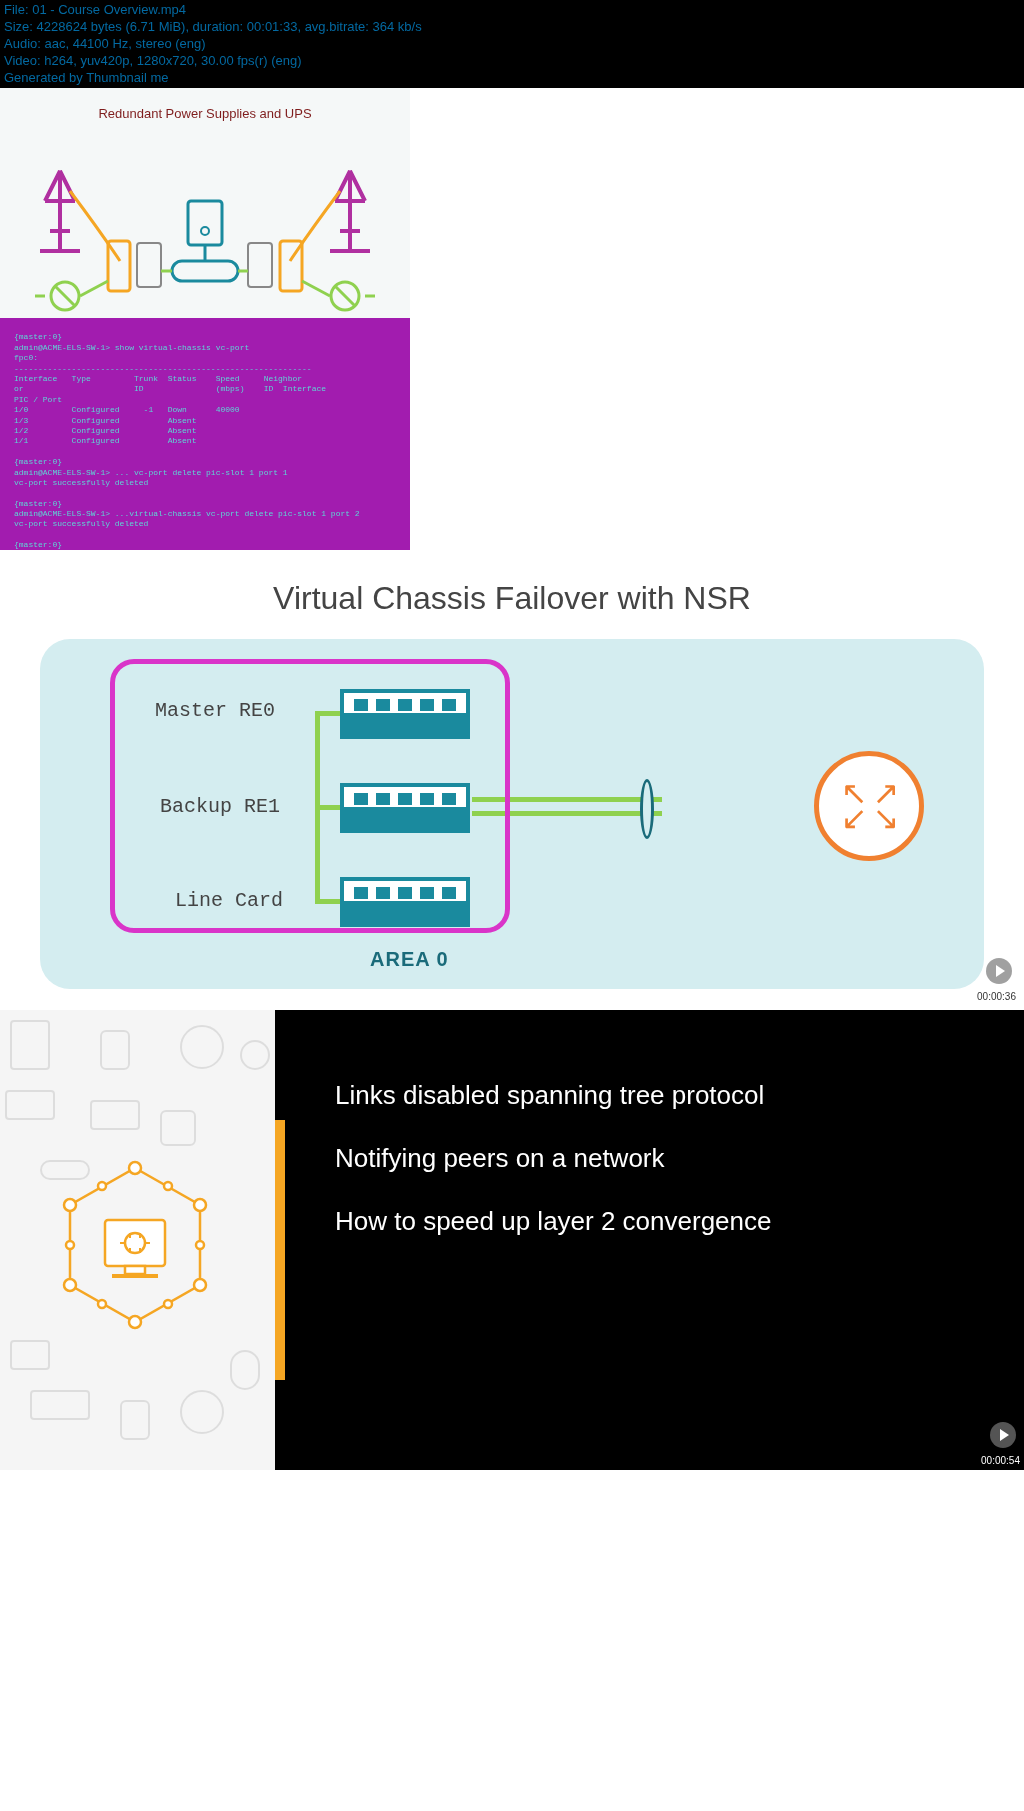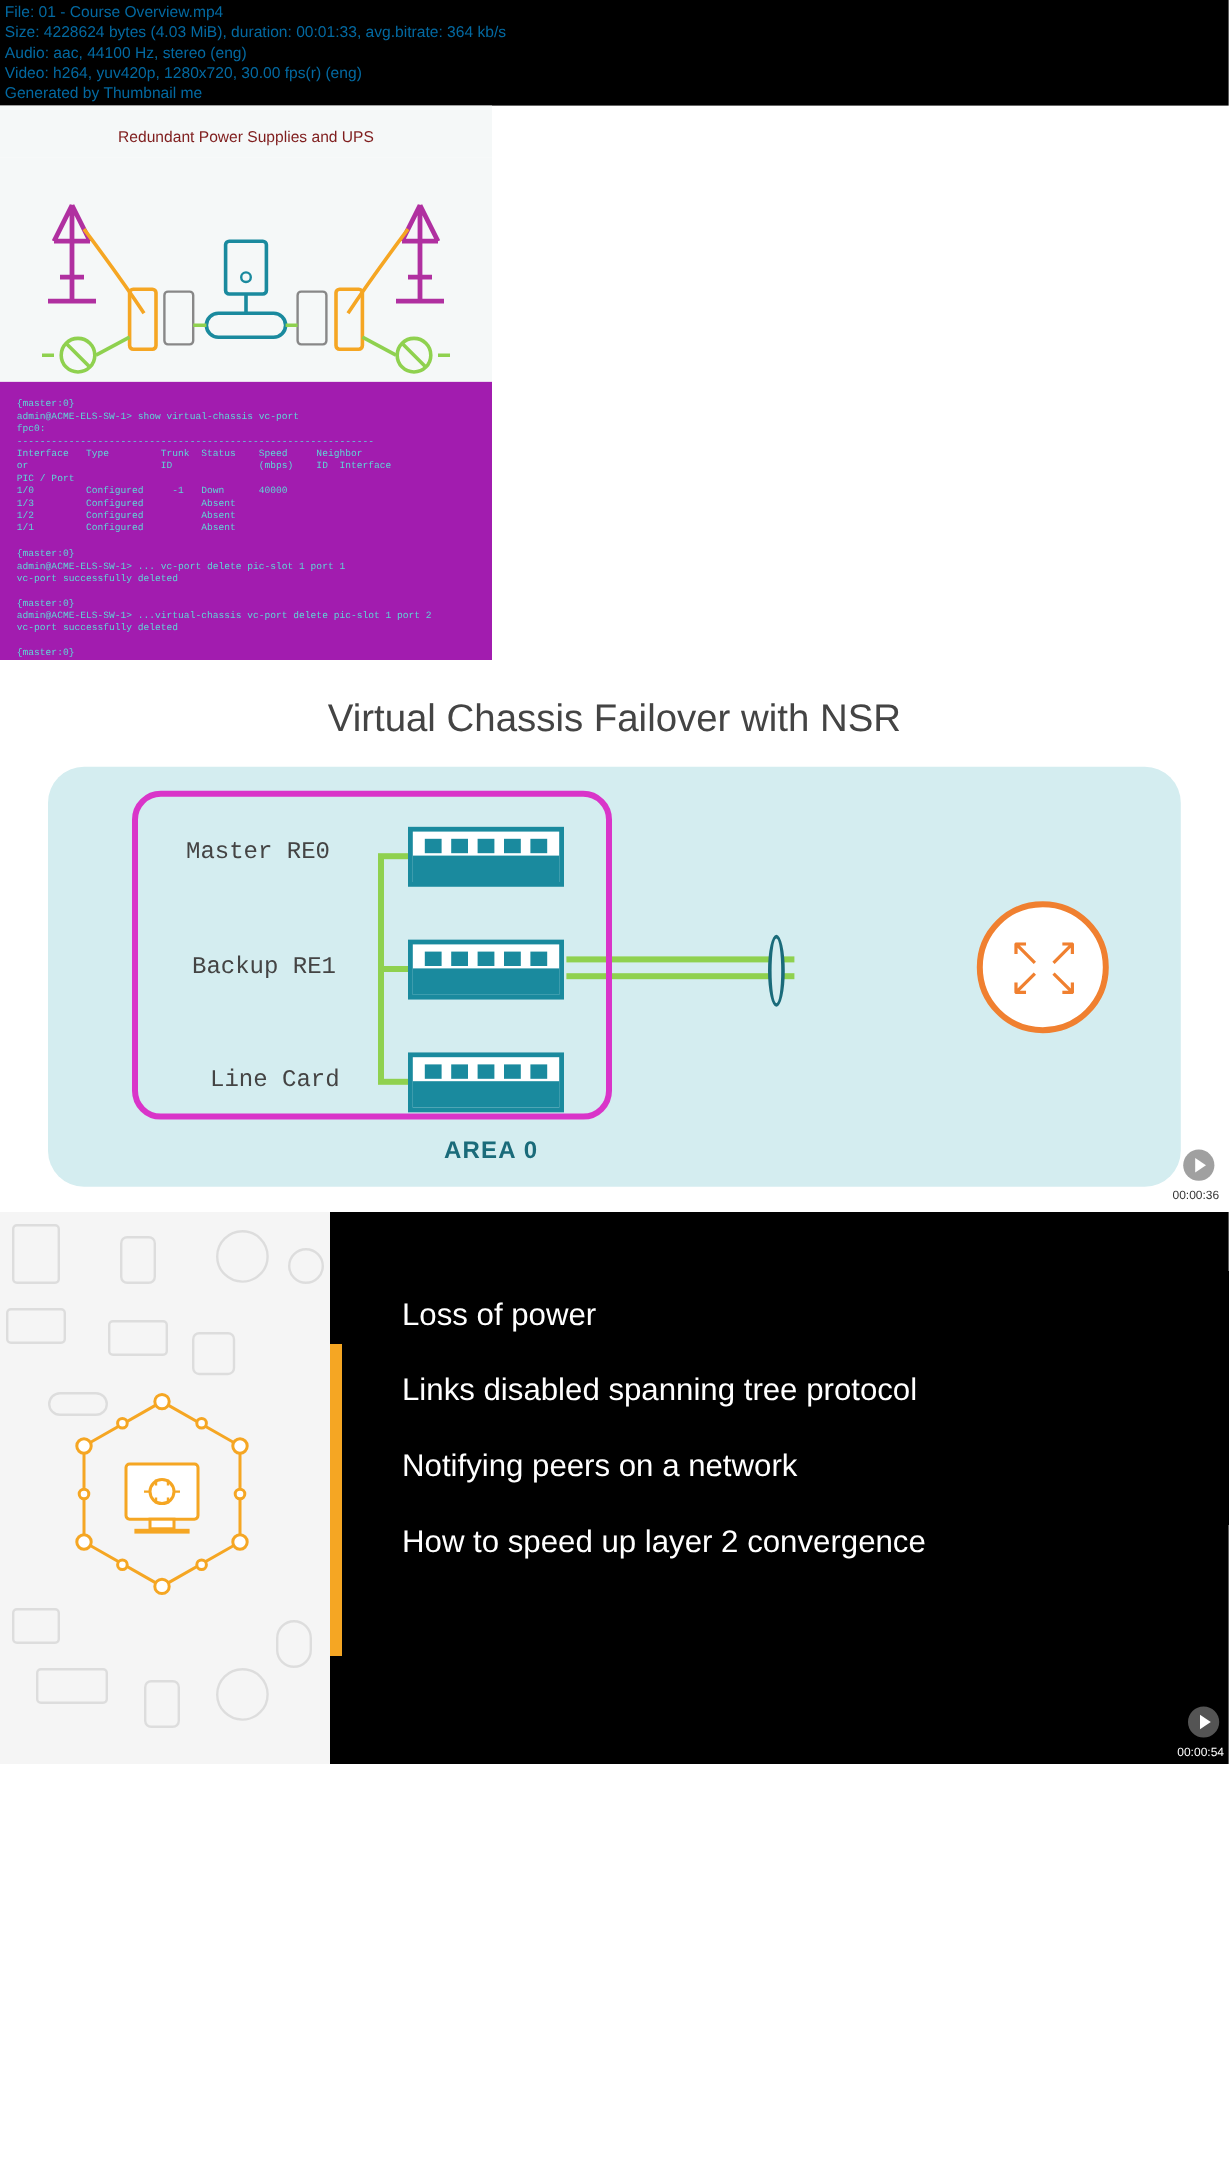"Size: 4228624 bytes (4.03 MiB)," div { text: 4.03 -> 6.71 }
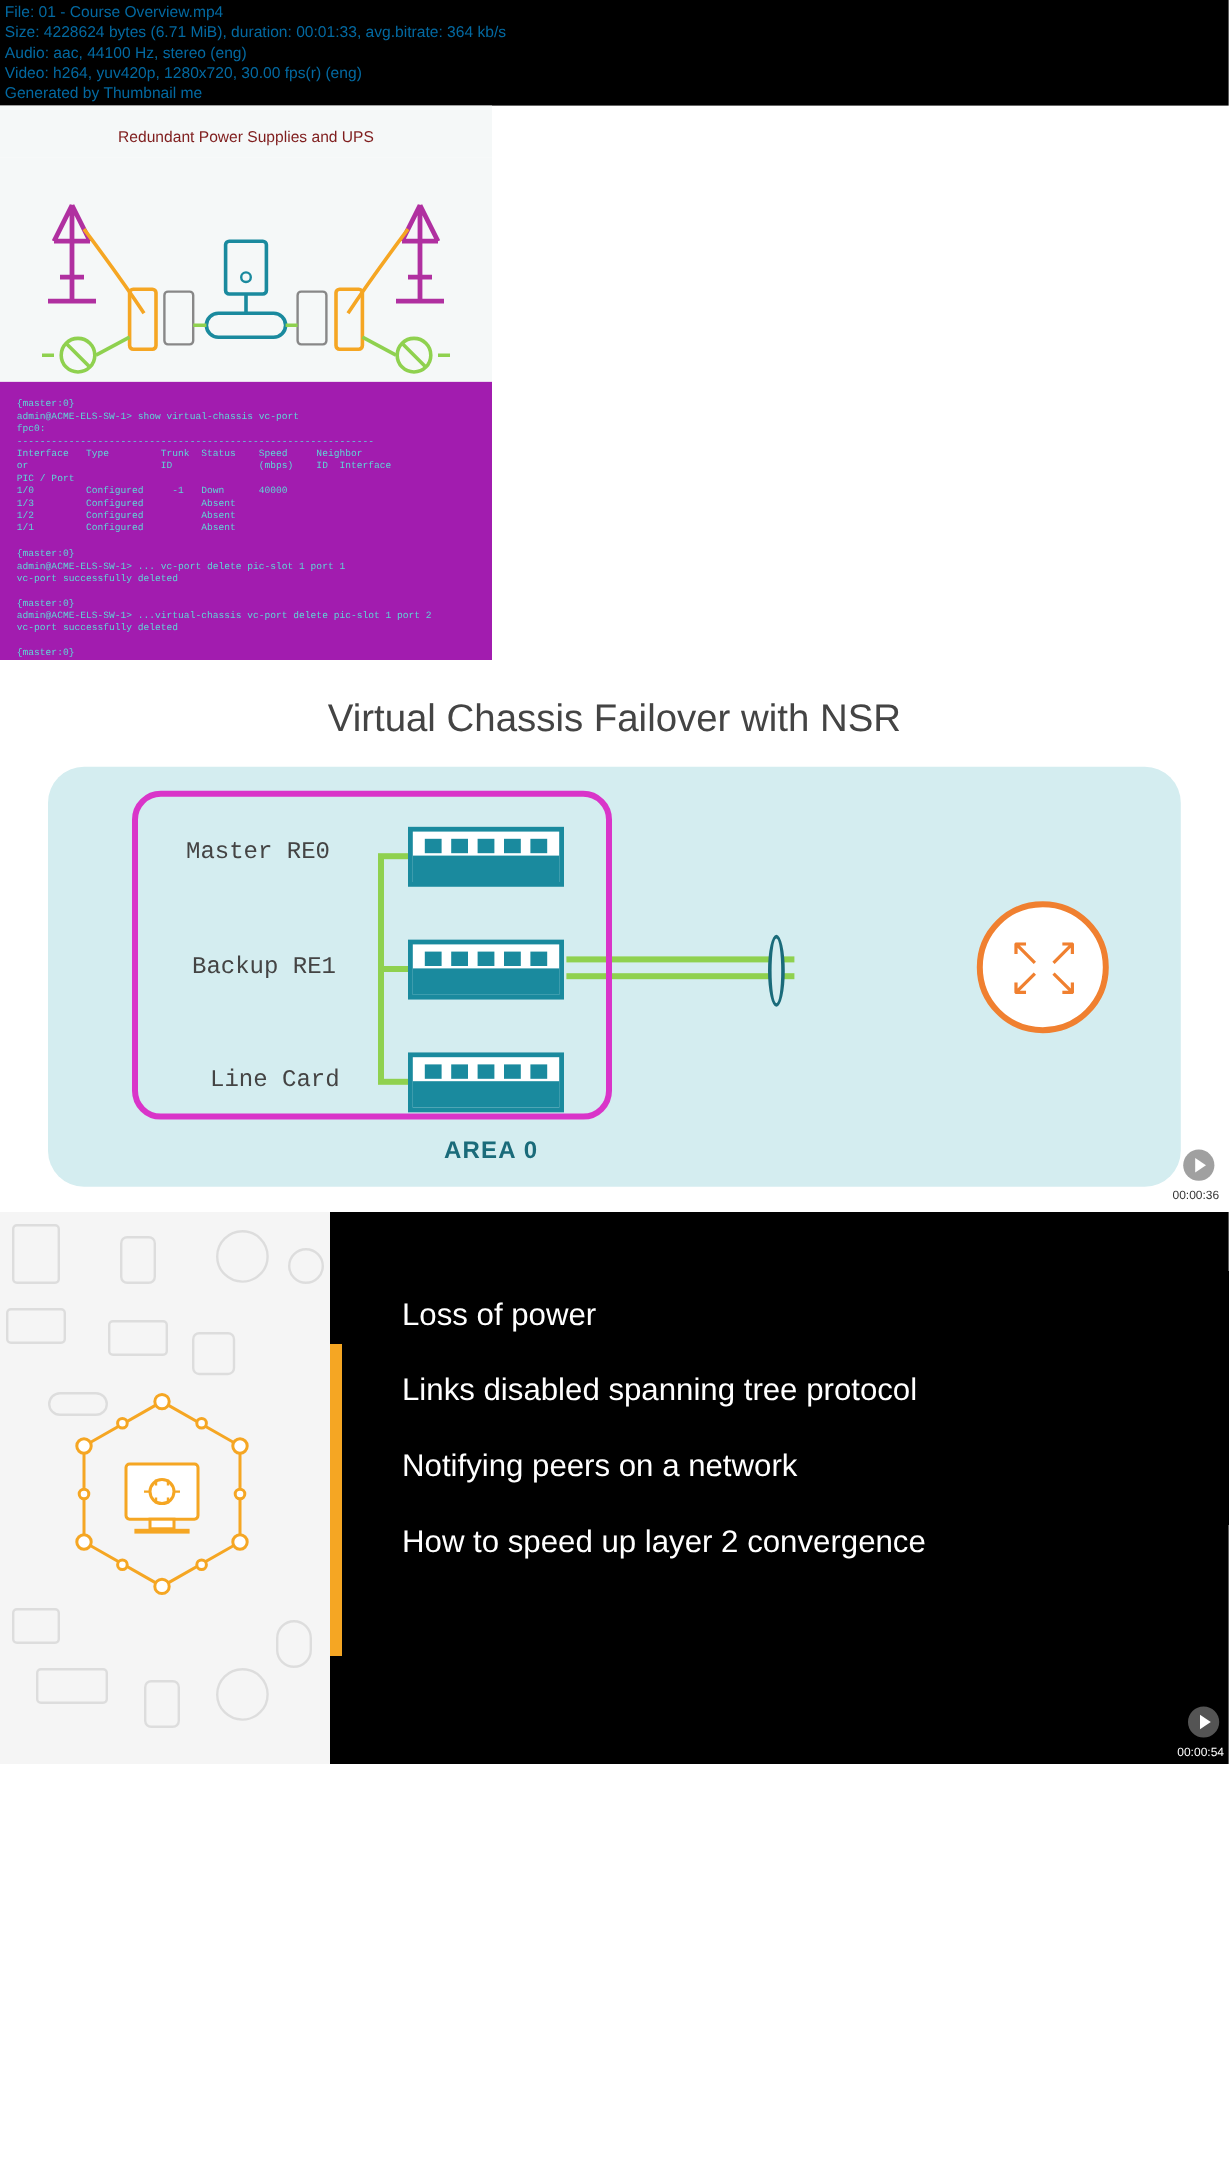"Loss of power" div.bullet { html: <div>Loss of power</div> -> none }
